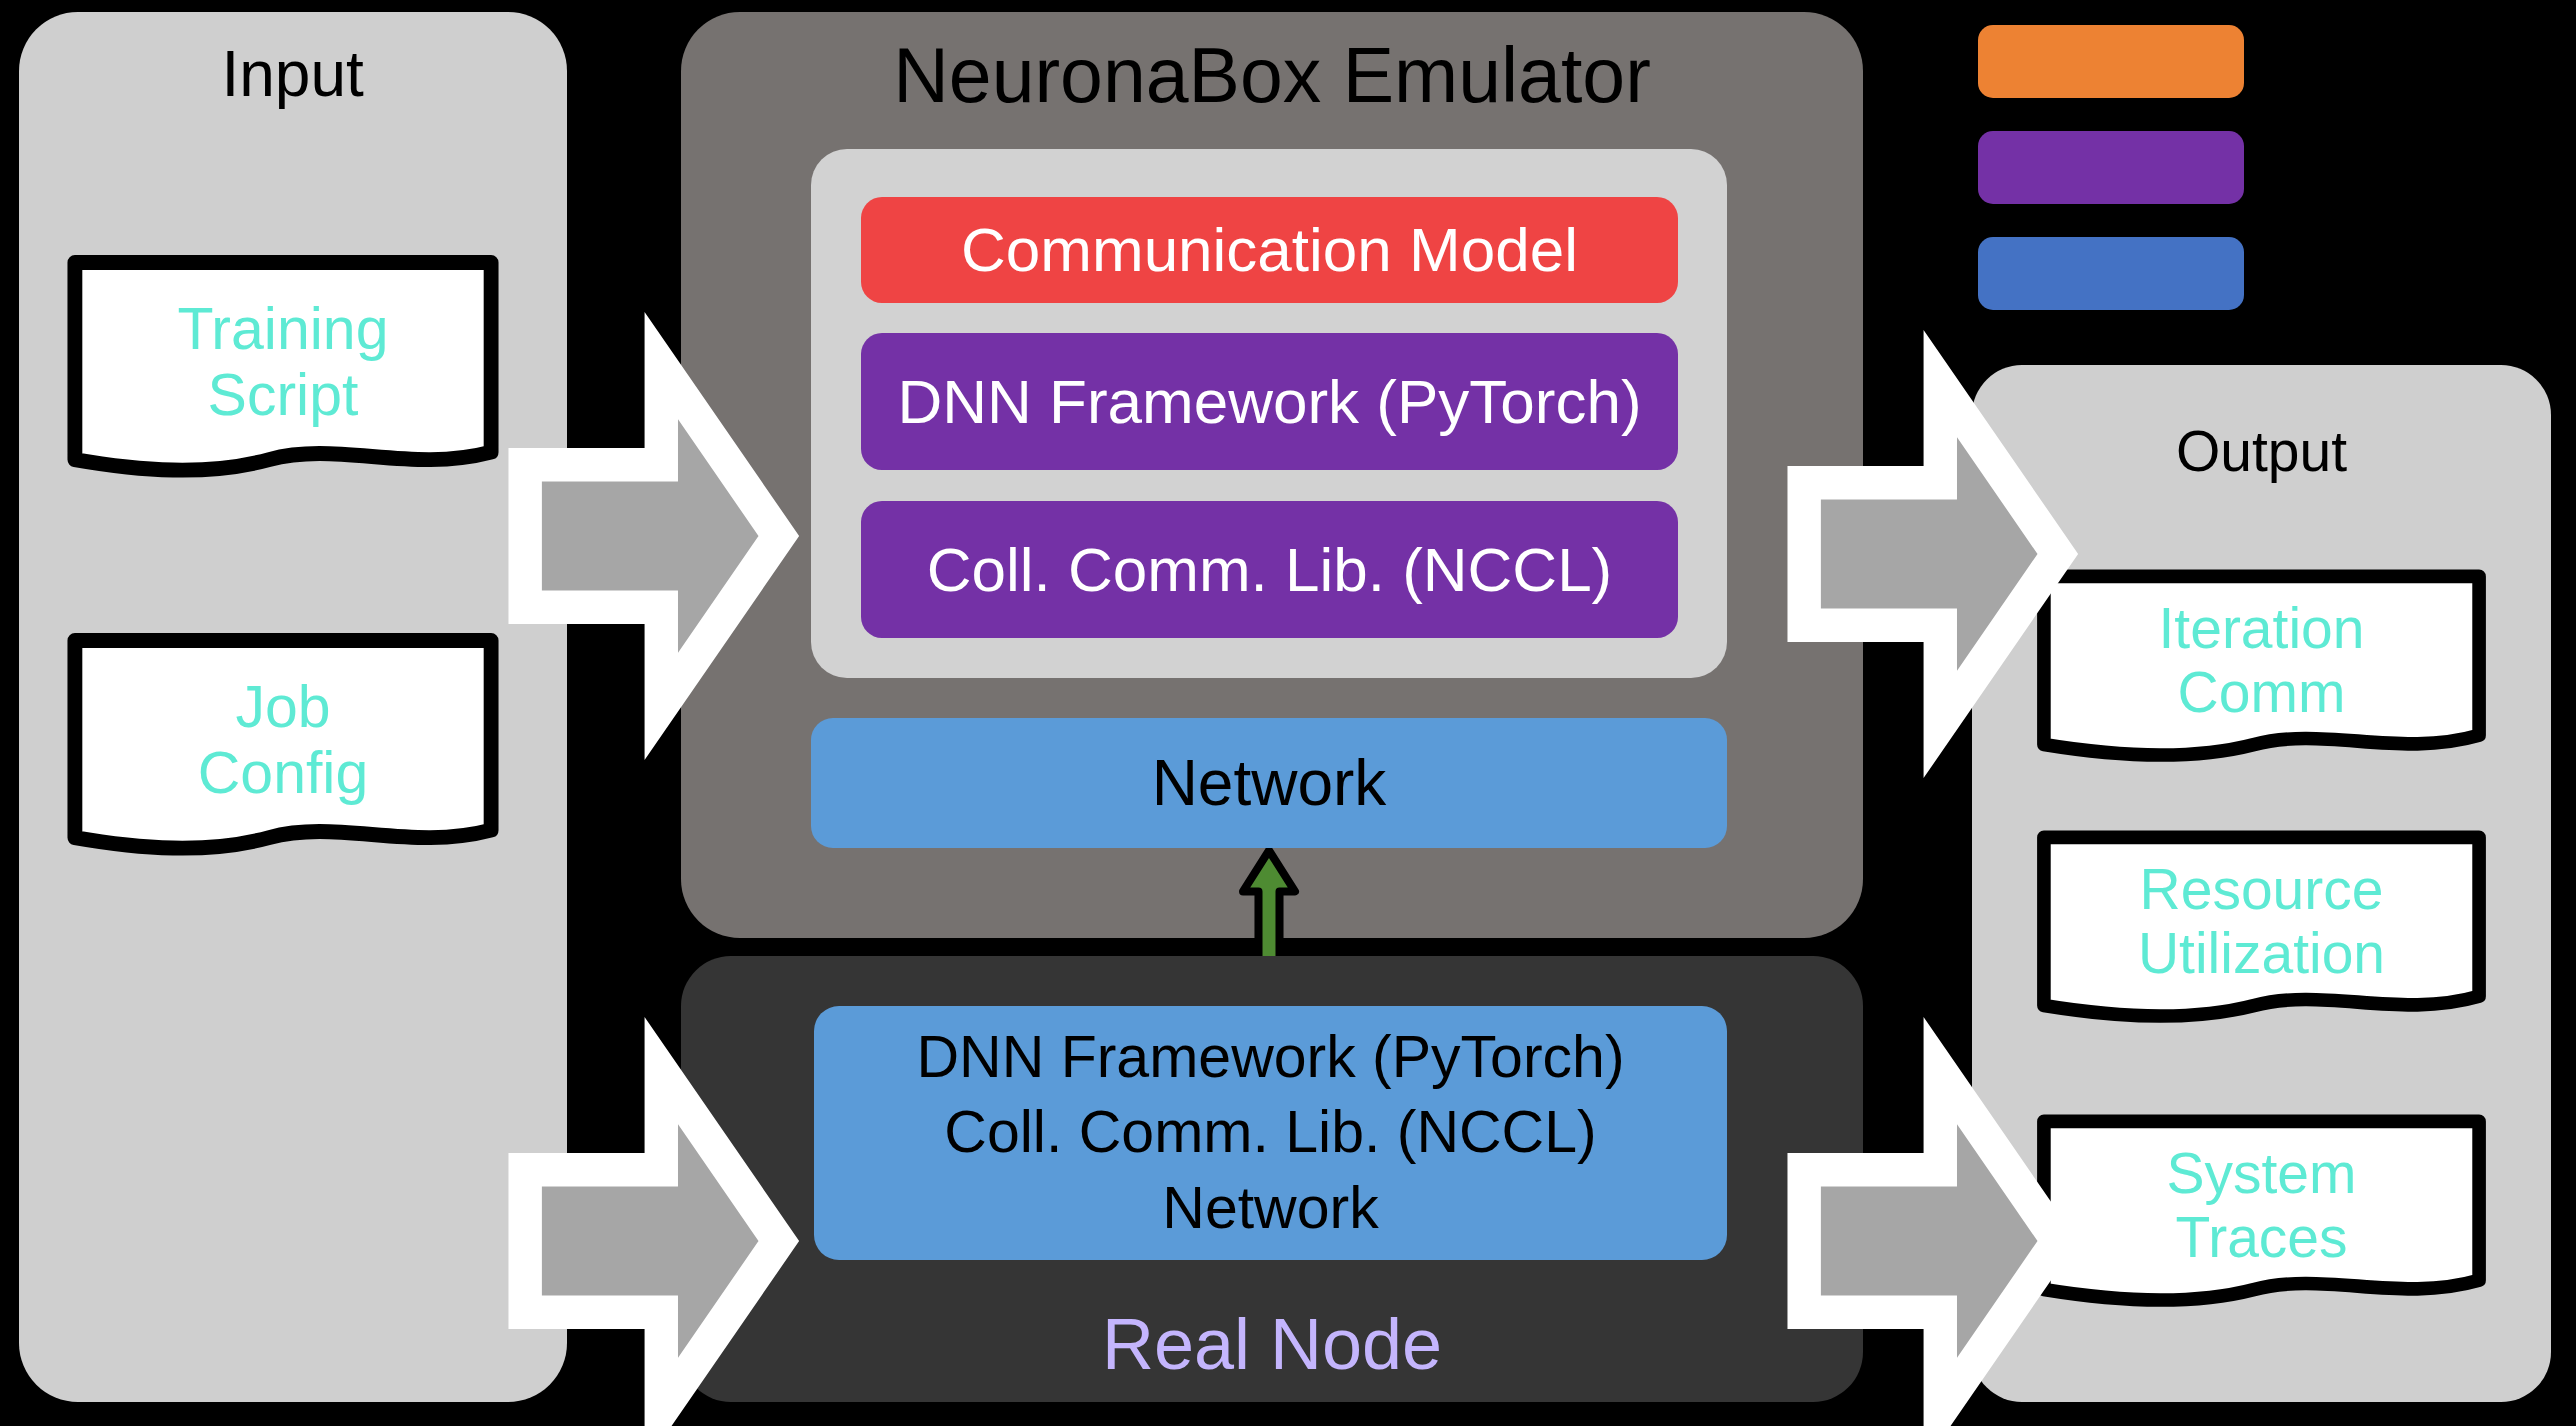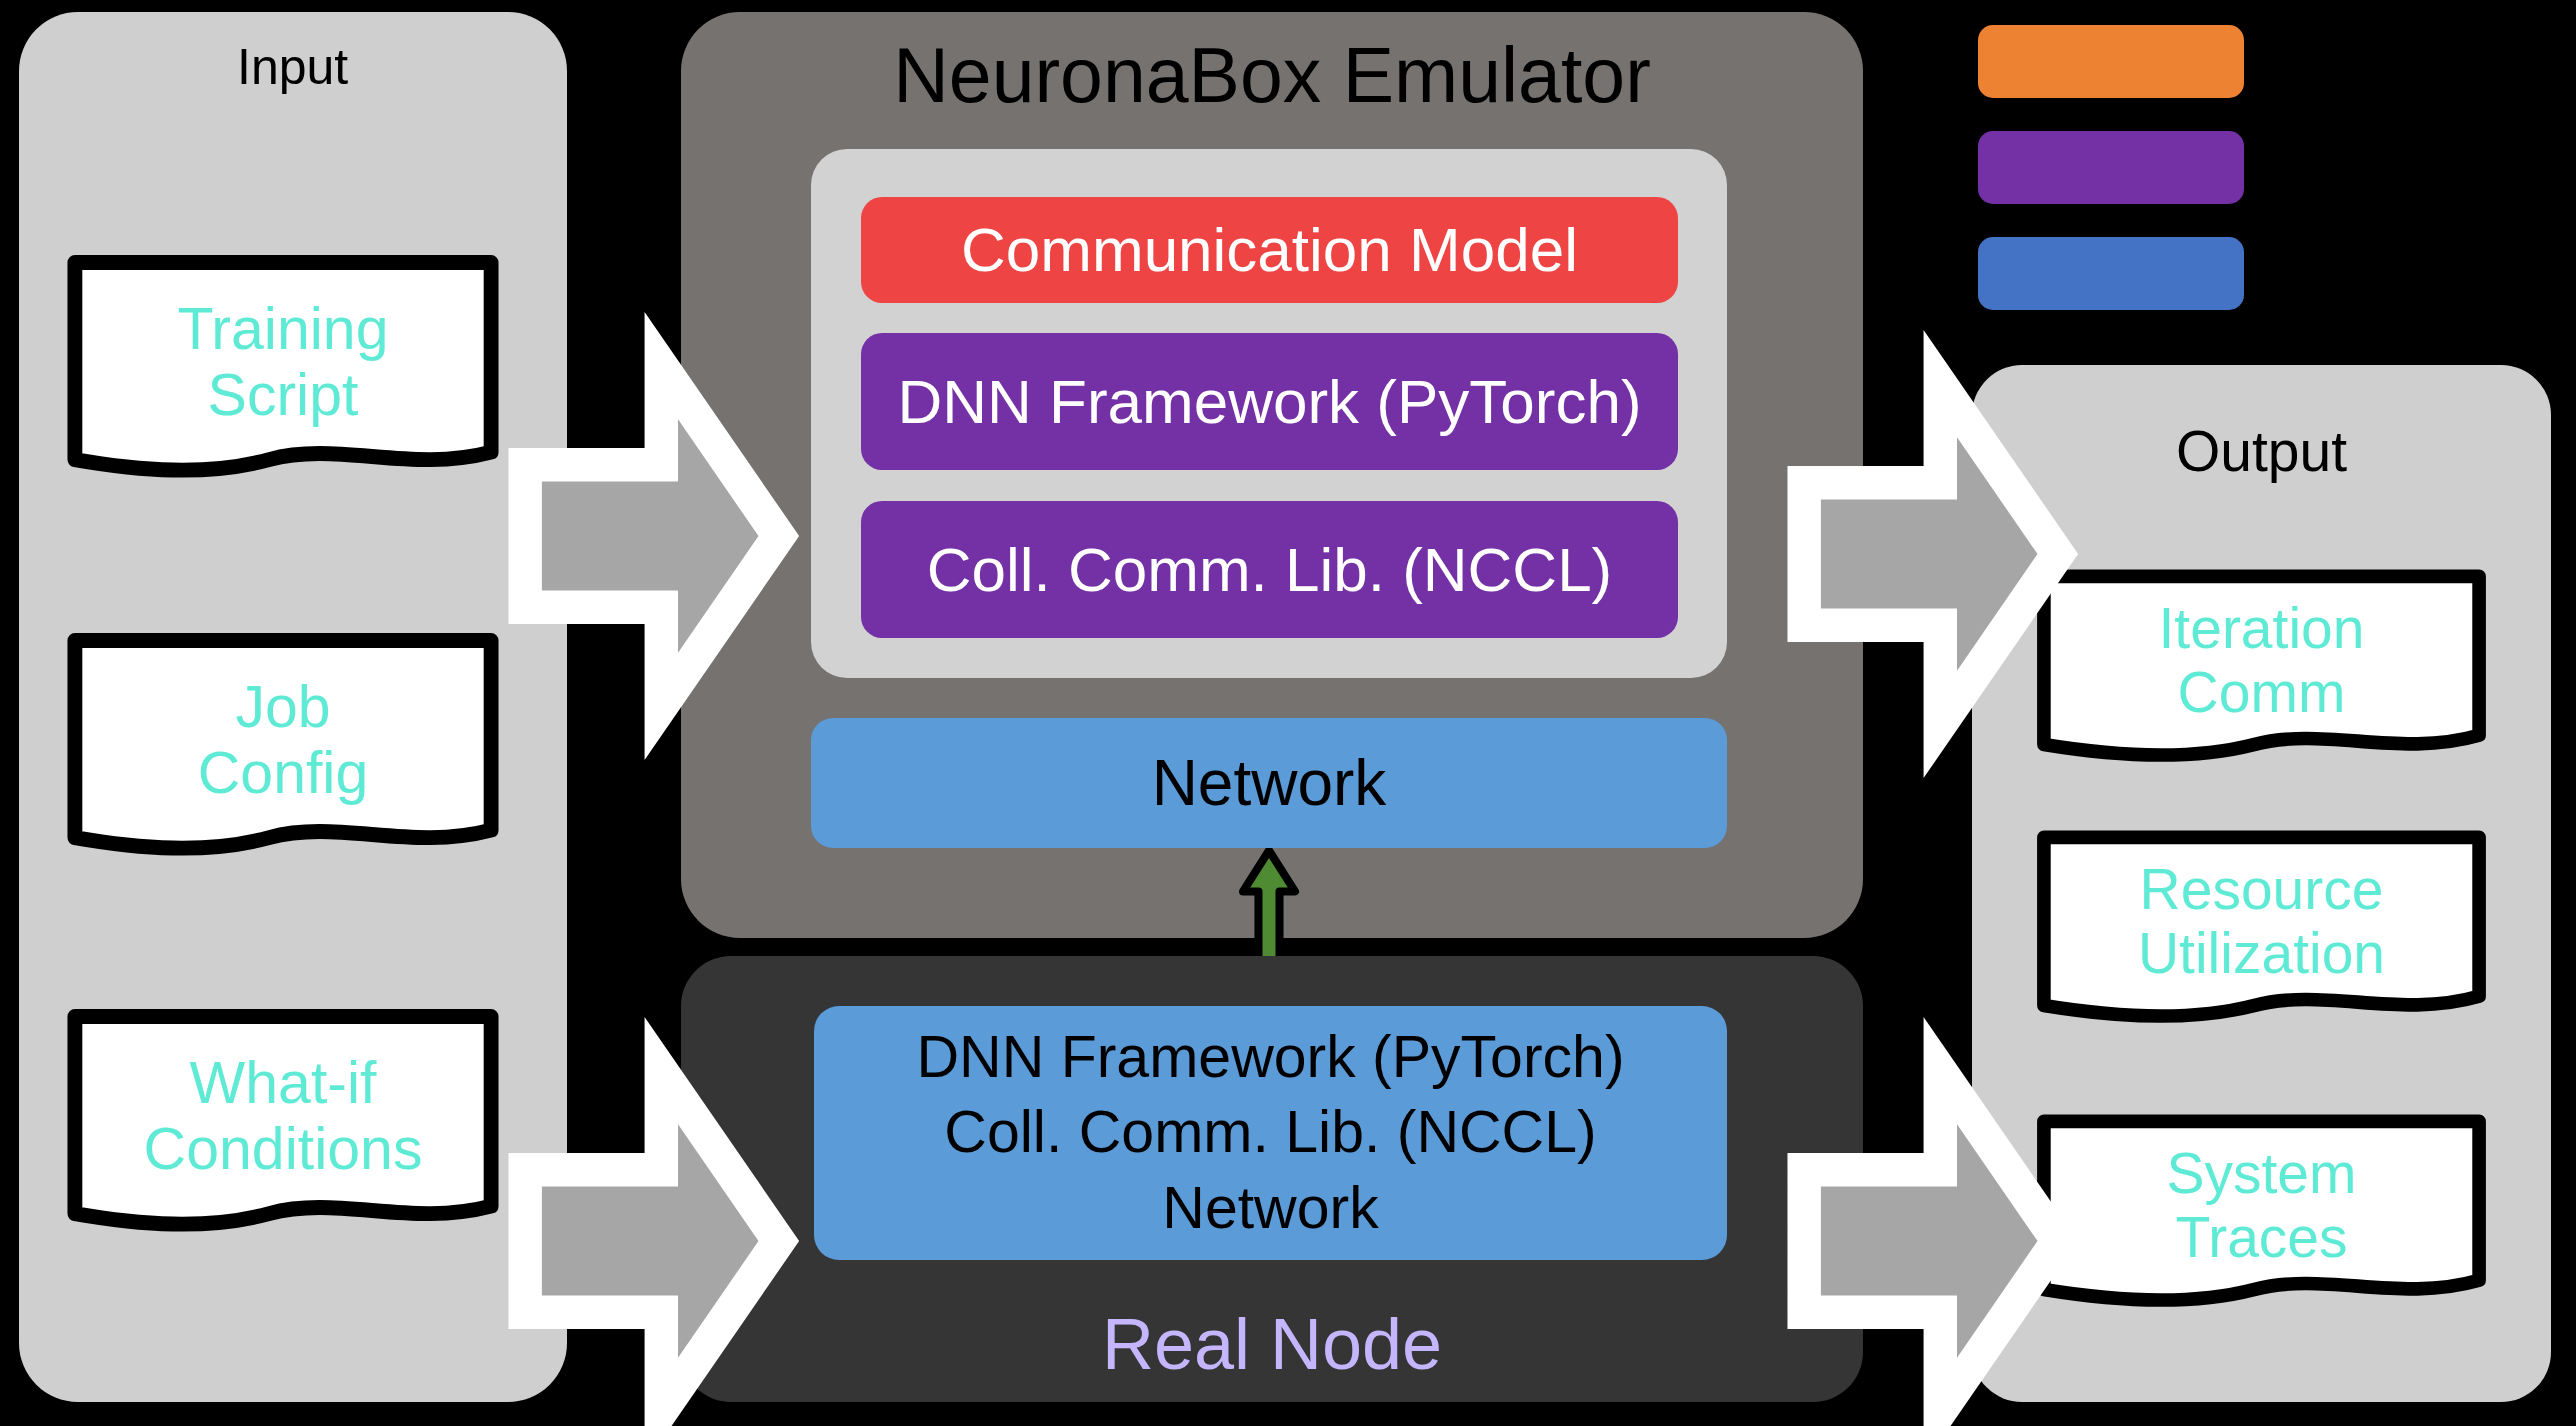"Input" .title-input { font-size: 50px -> 64px }
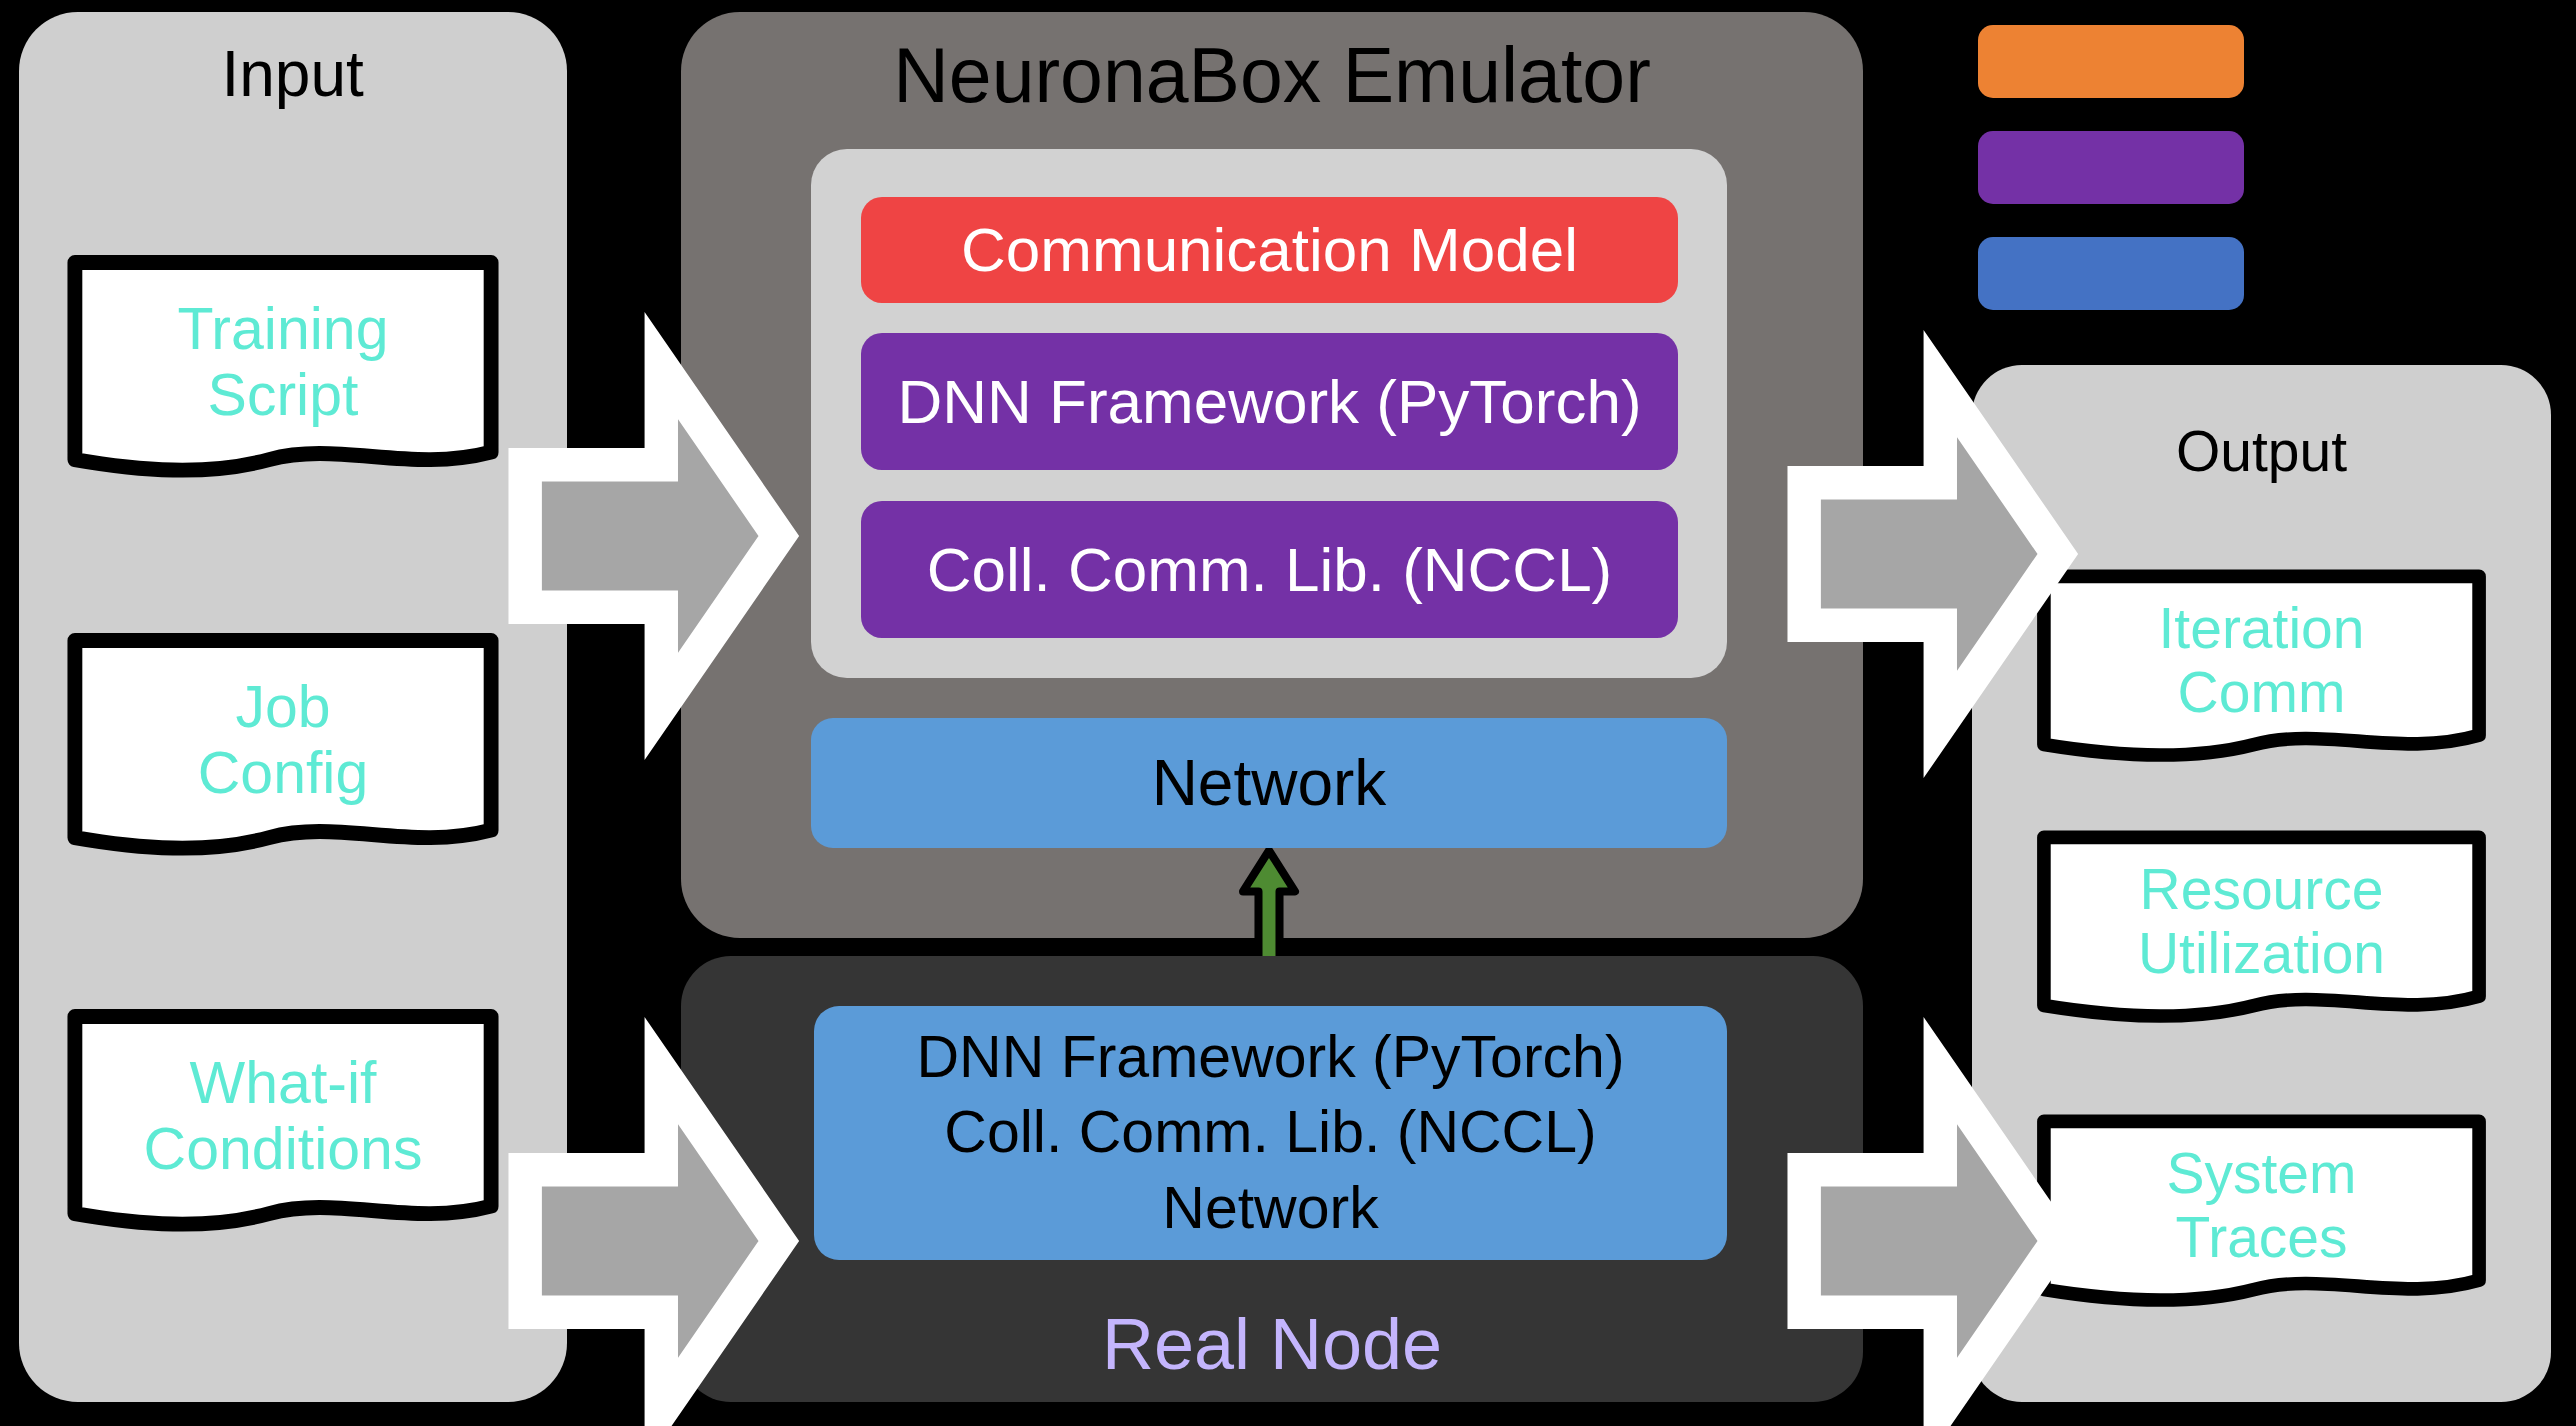"What-if" div.doc { html: <div> <svg> <path></path> </svg> <div> <span>What-if</span> <span>Conditions</span> </div> </div> -> none }
